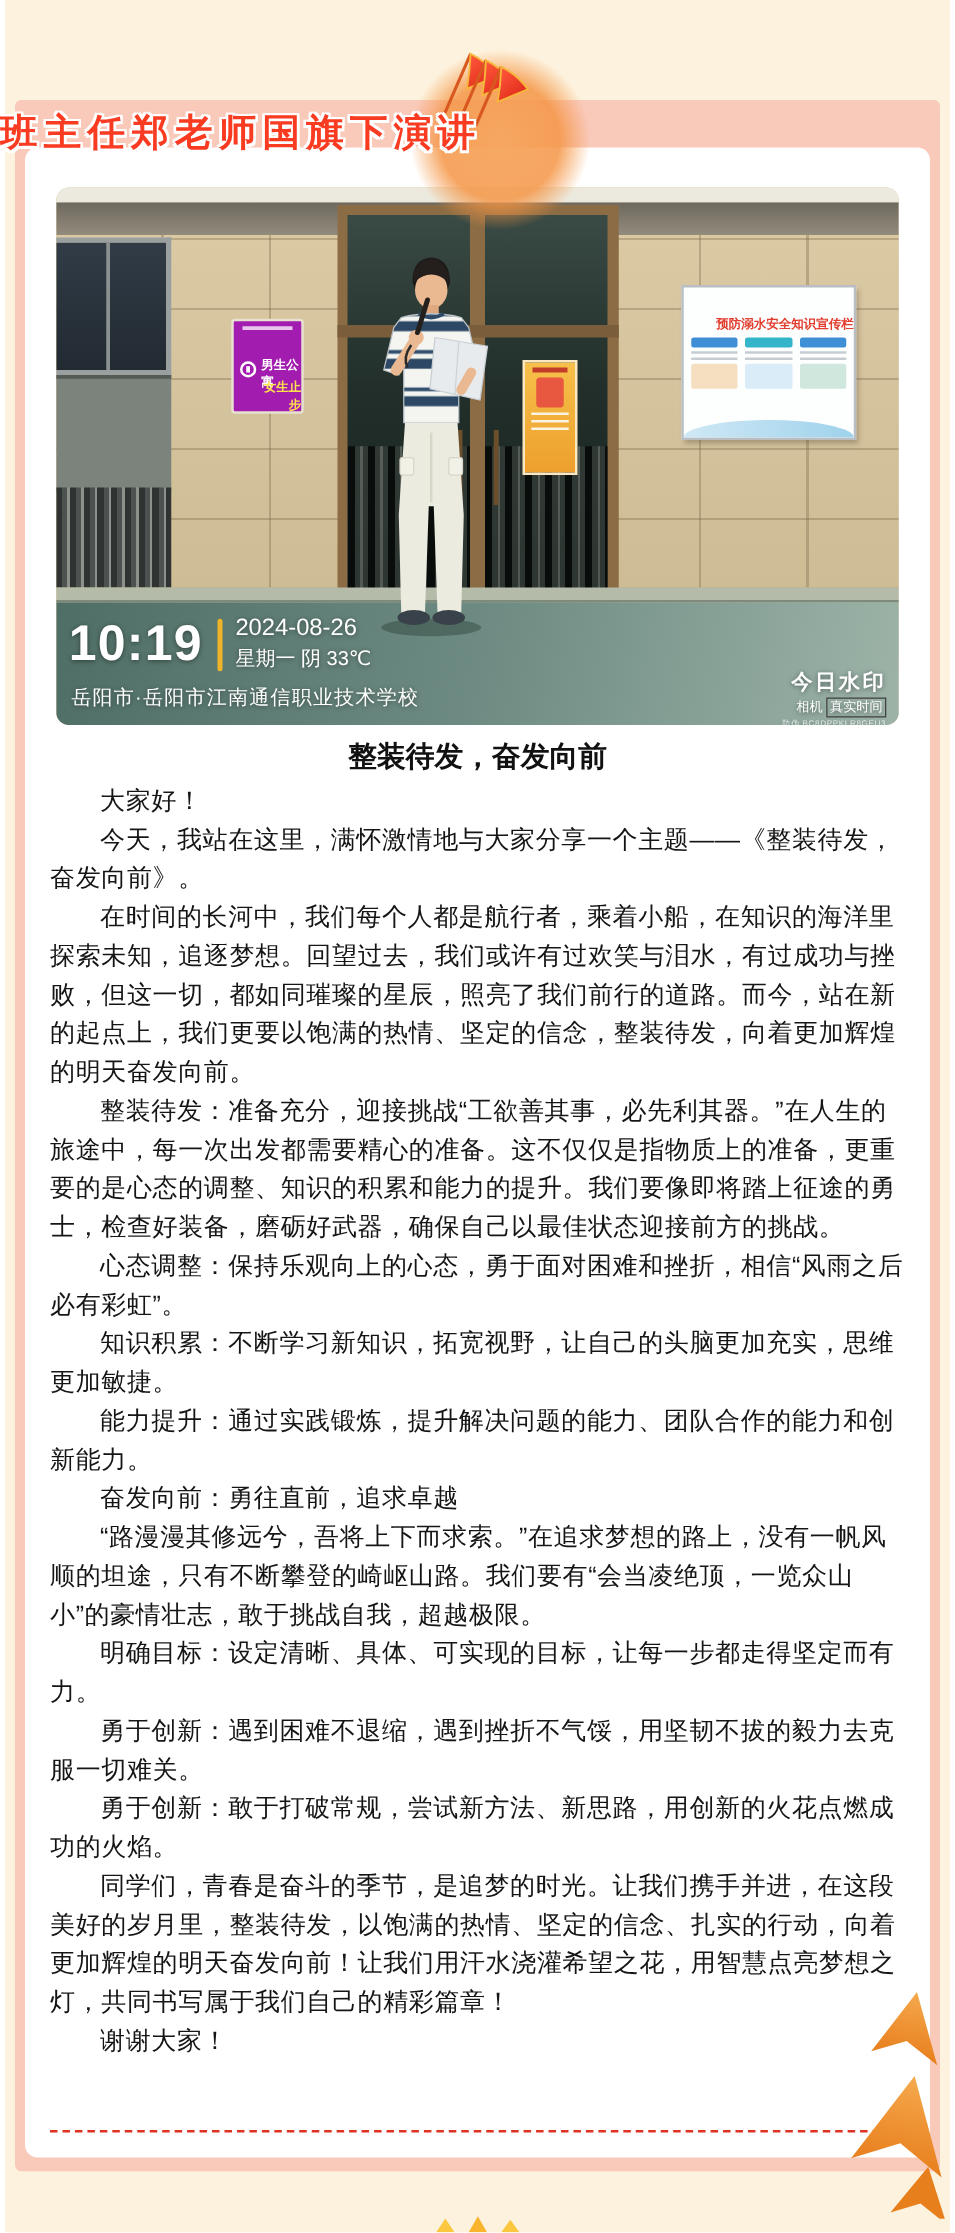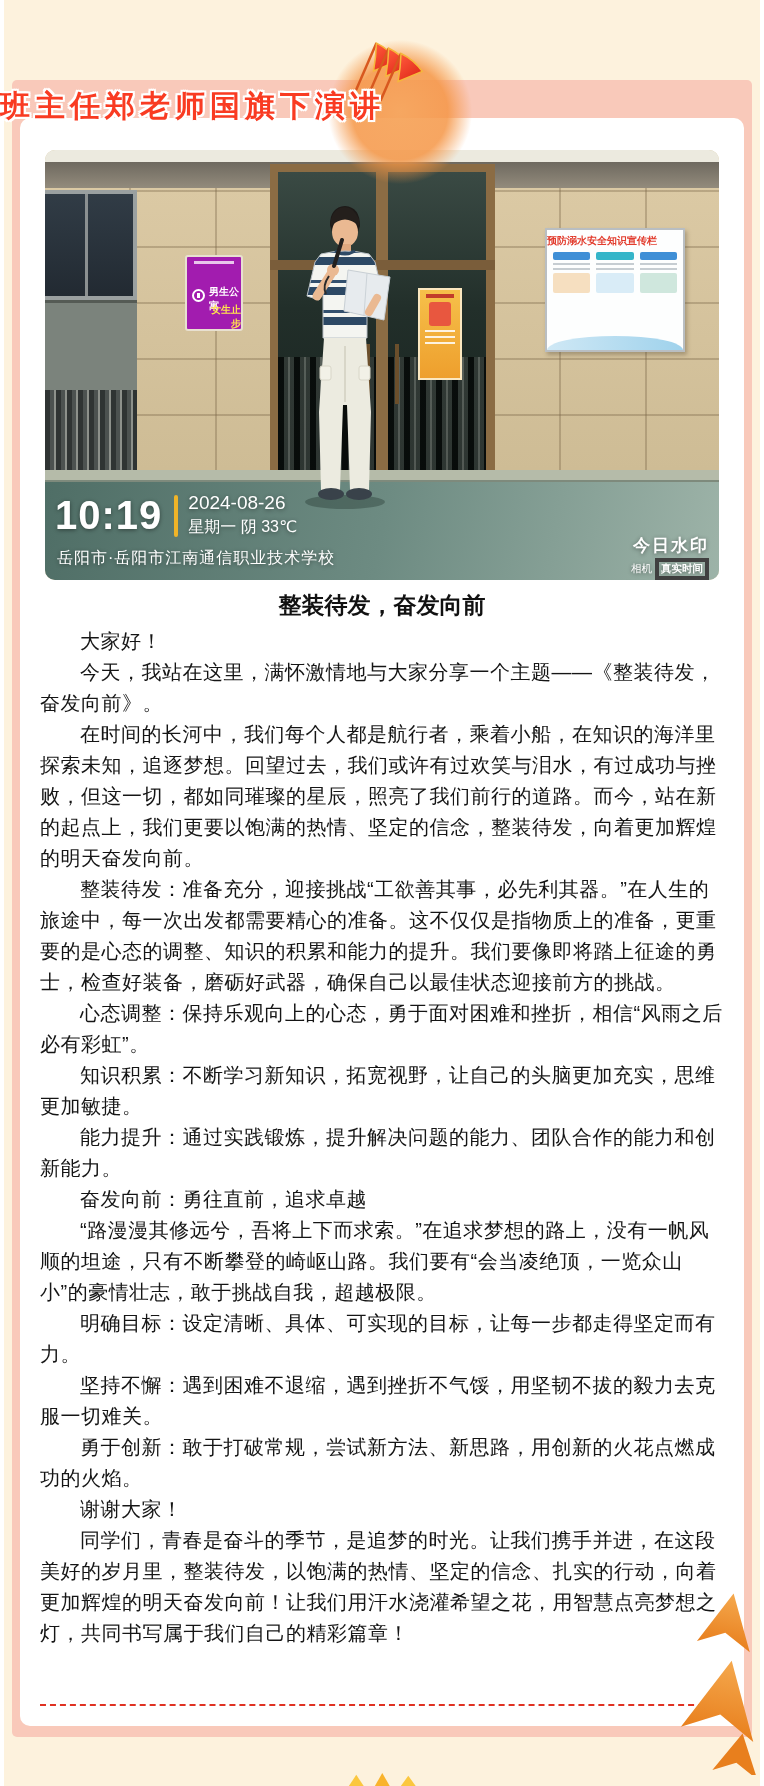"预防溺水安全知识宣传栏" .ph-board .b-title { margin-top: 4px -> 22px; text-align: left -> right }
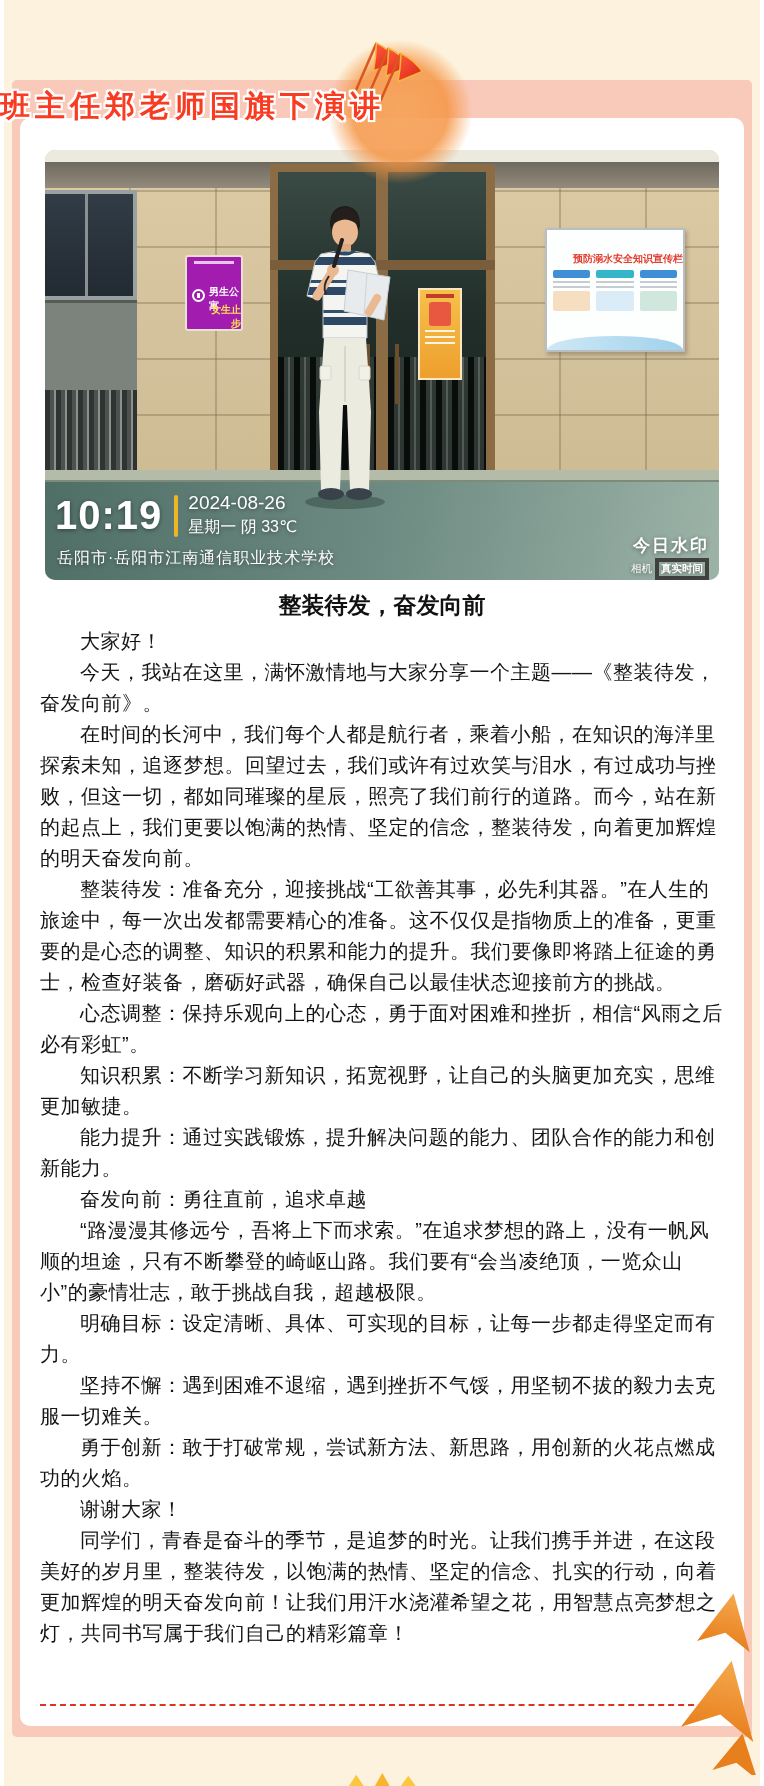"真实时间" .app-badge { border: 4px solid #404040 -> 1px solid #404040; font-weight: bold -> normal }
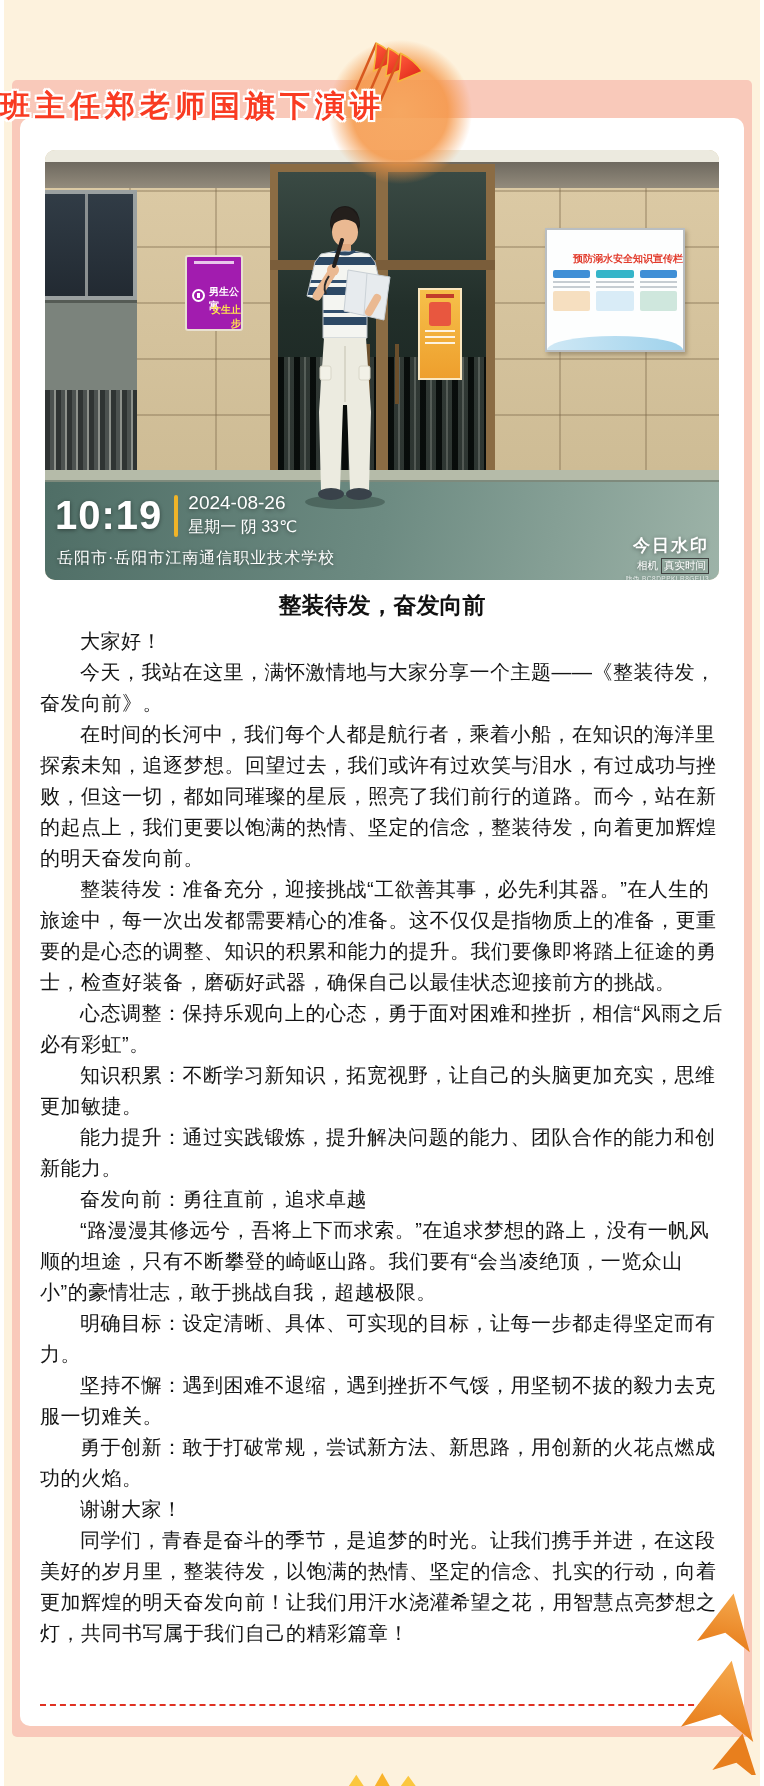"坚持不懈：遇到困难不退缩，遇到挫折不气馁，用坚韧不拔的毅力去克服一切难关。" p.para { text: 坚持不懈 -> 勇于创新 }
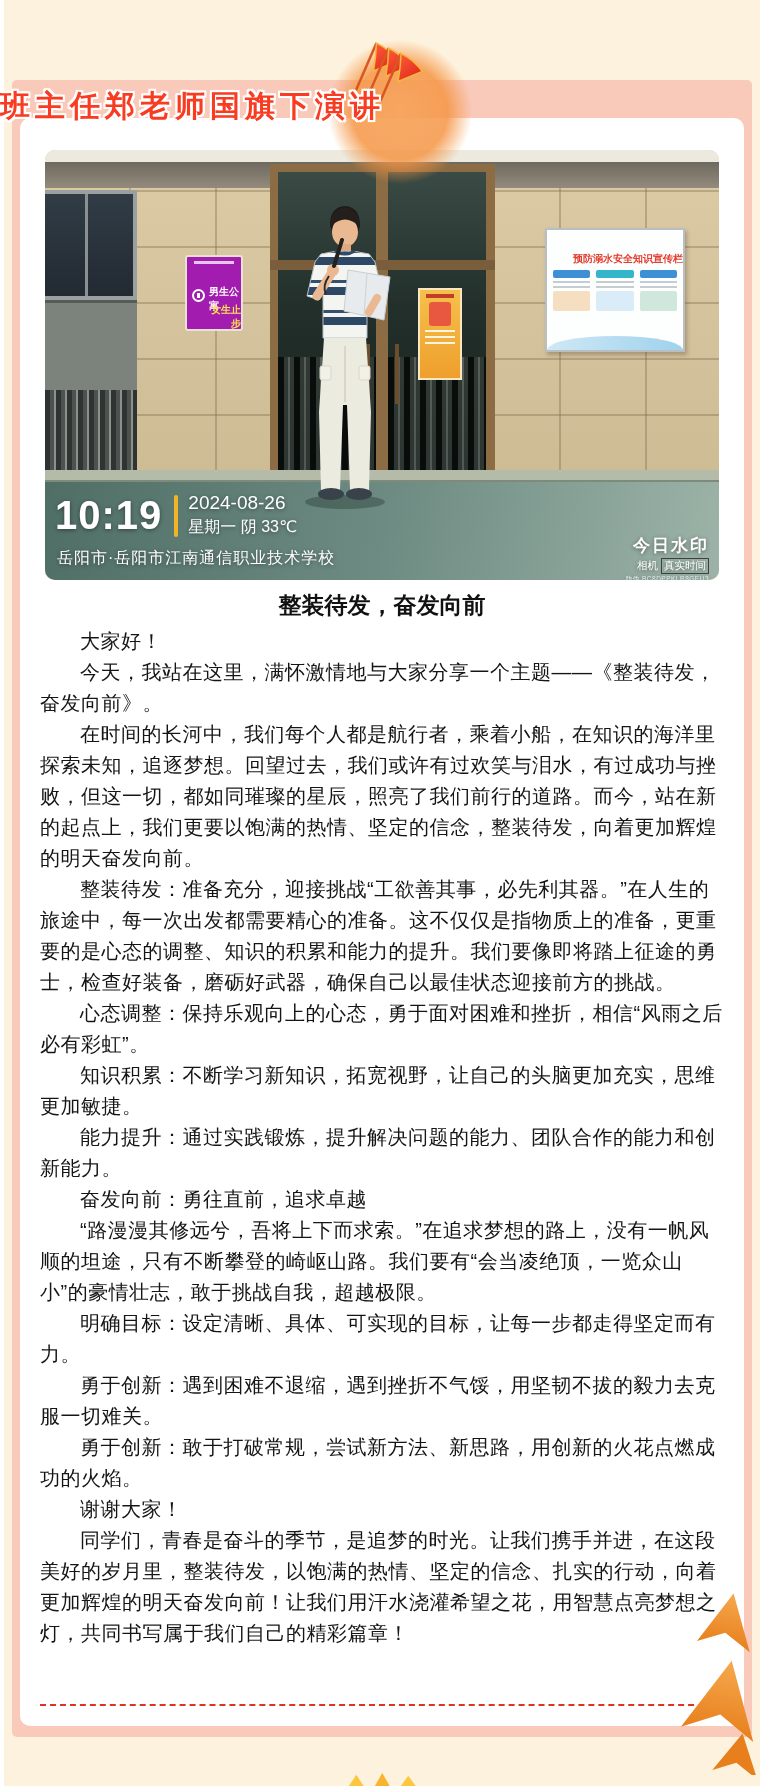"谢谢大家！" p.para { order: before "同学们，青春是奋斗的季节，是追梦的时光。让我们携手并进，在这段美好的岁月里，整装" -> after "同学们，青春是奋斗的季节，是追梦的时光。让我们携手并进，在这段美好的岁月里，整装" }
